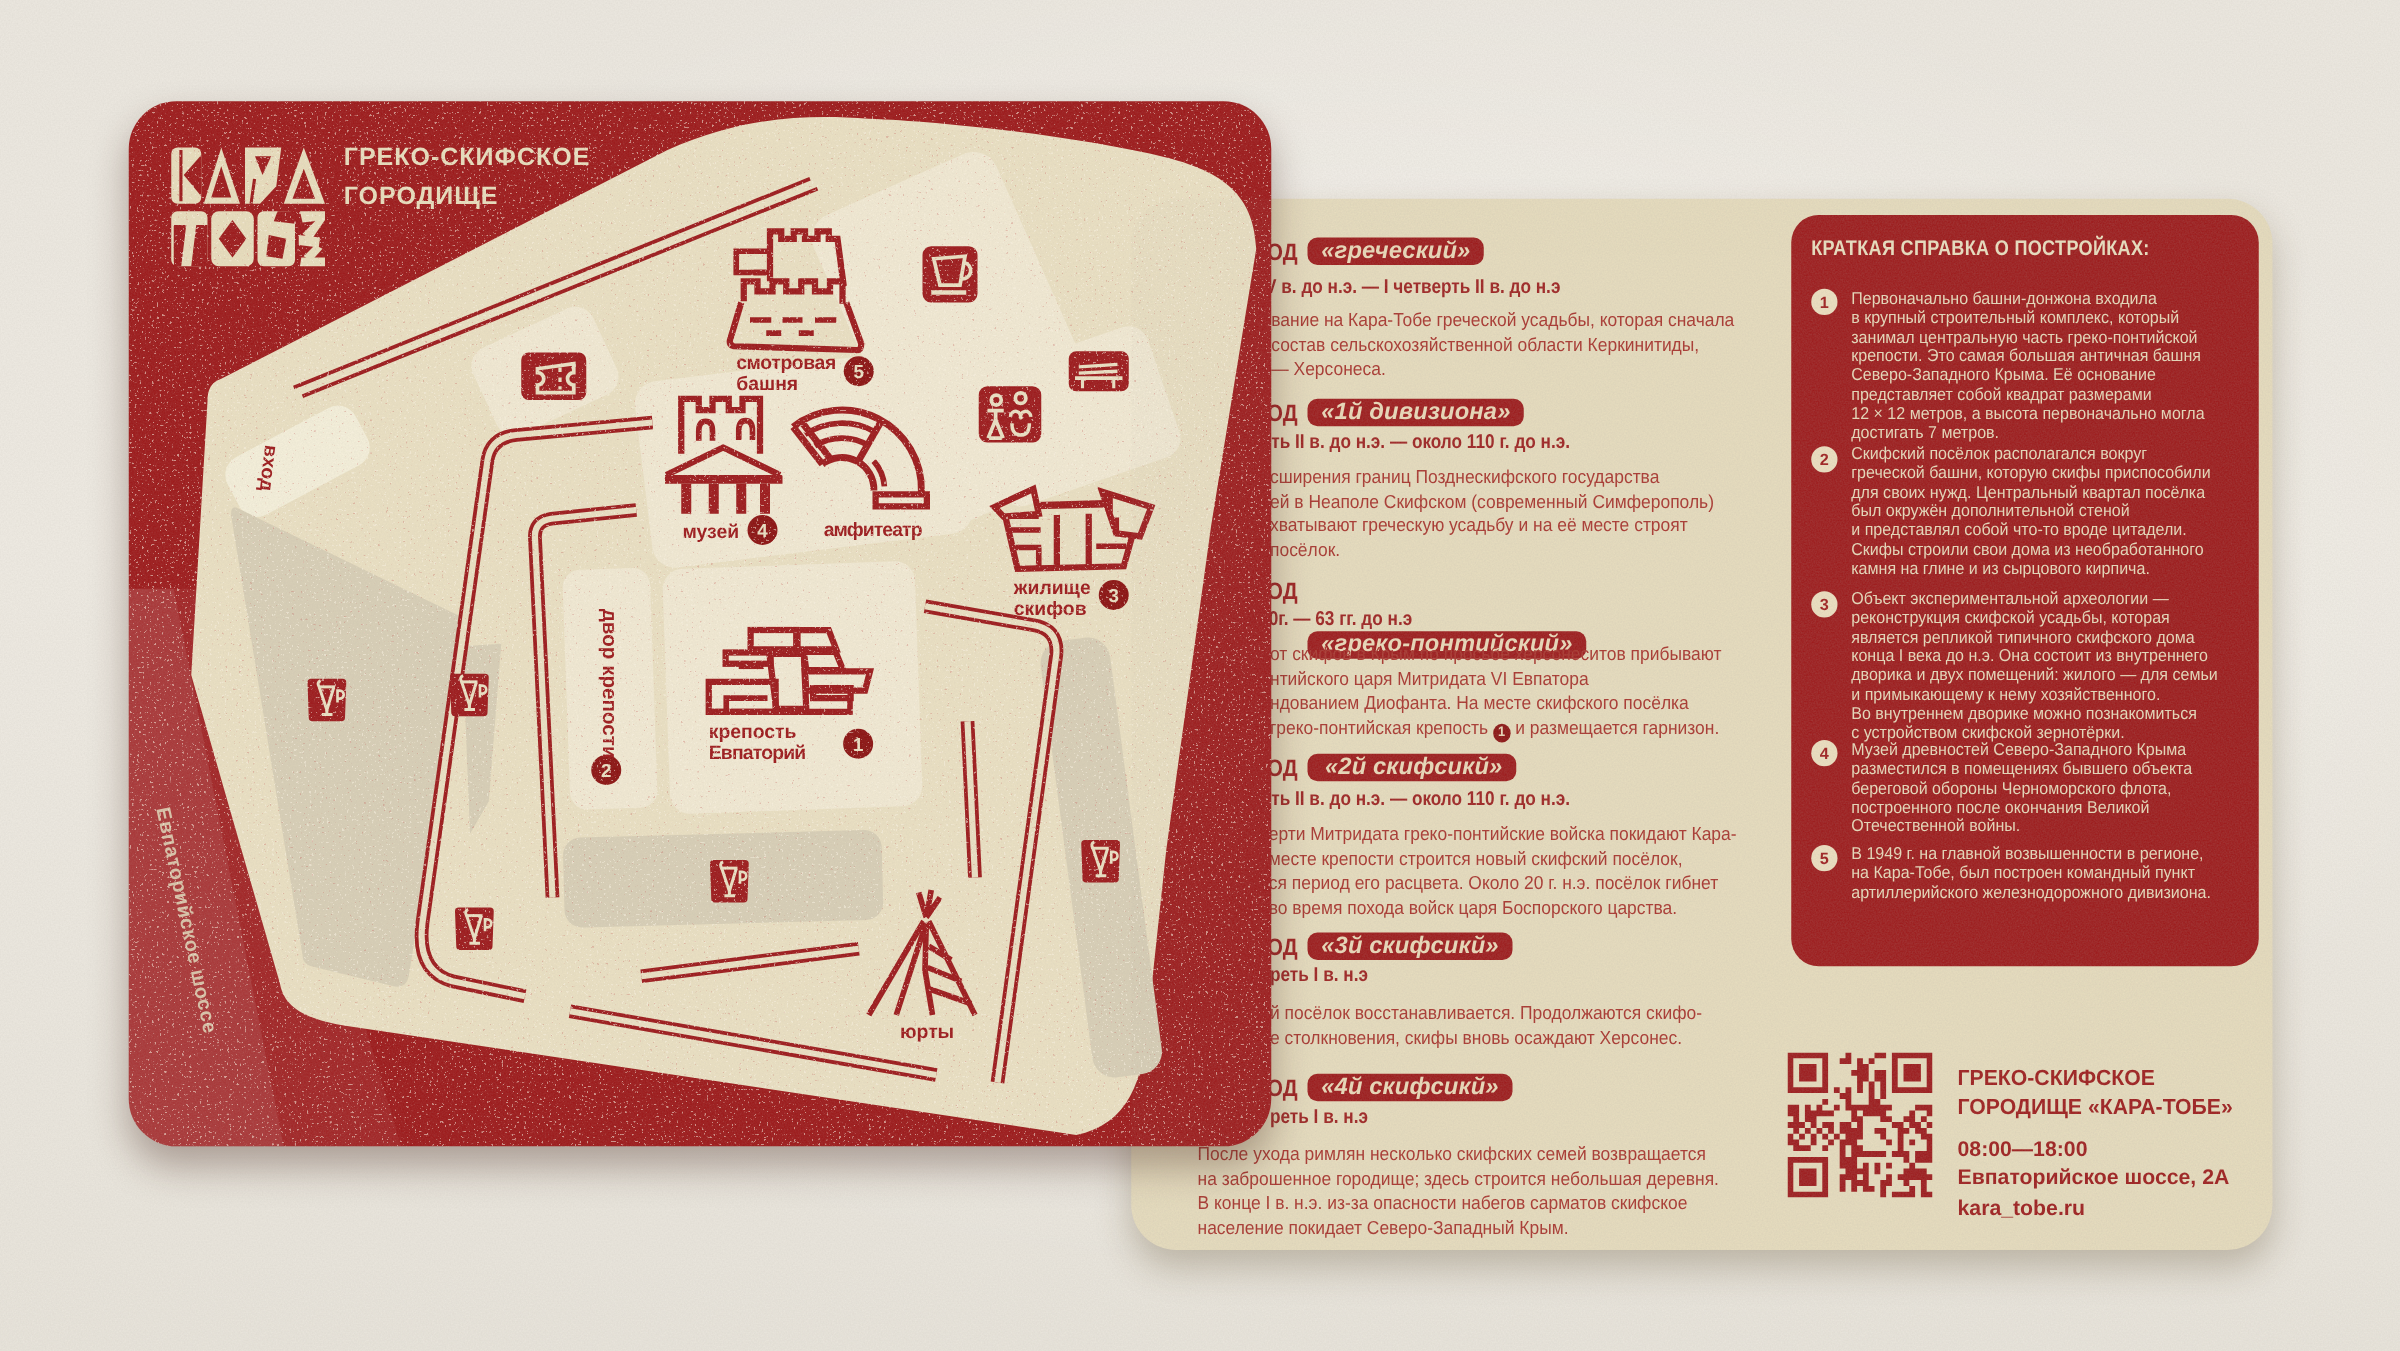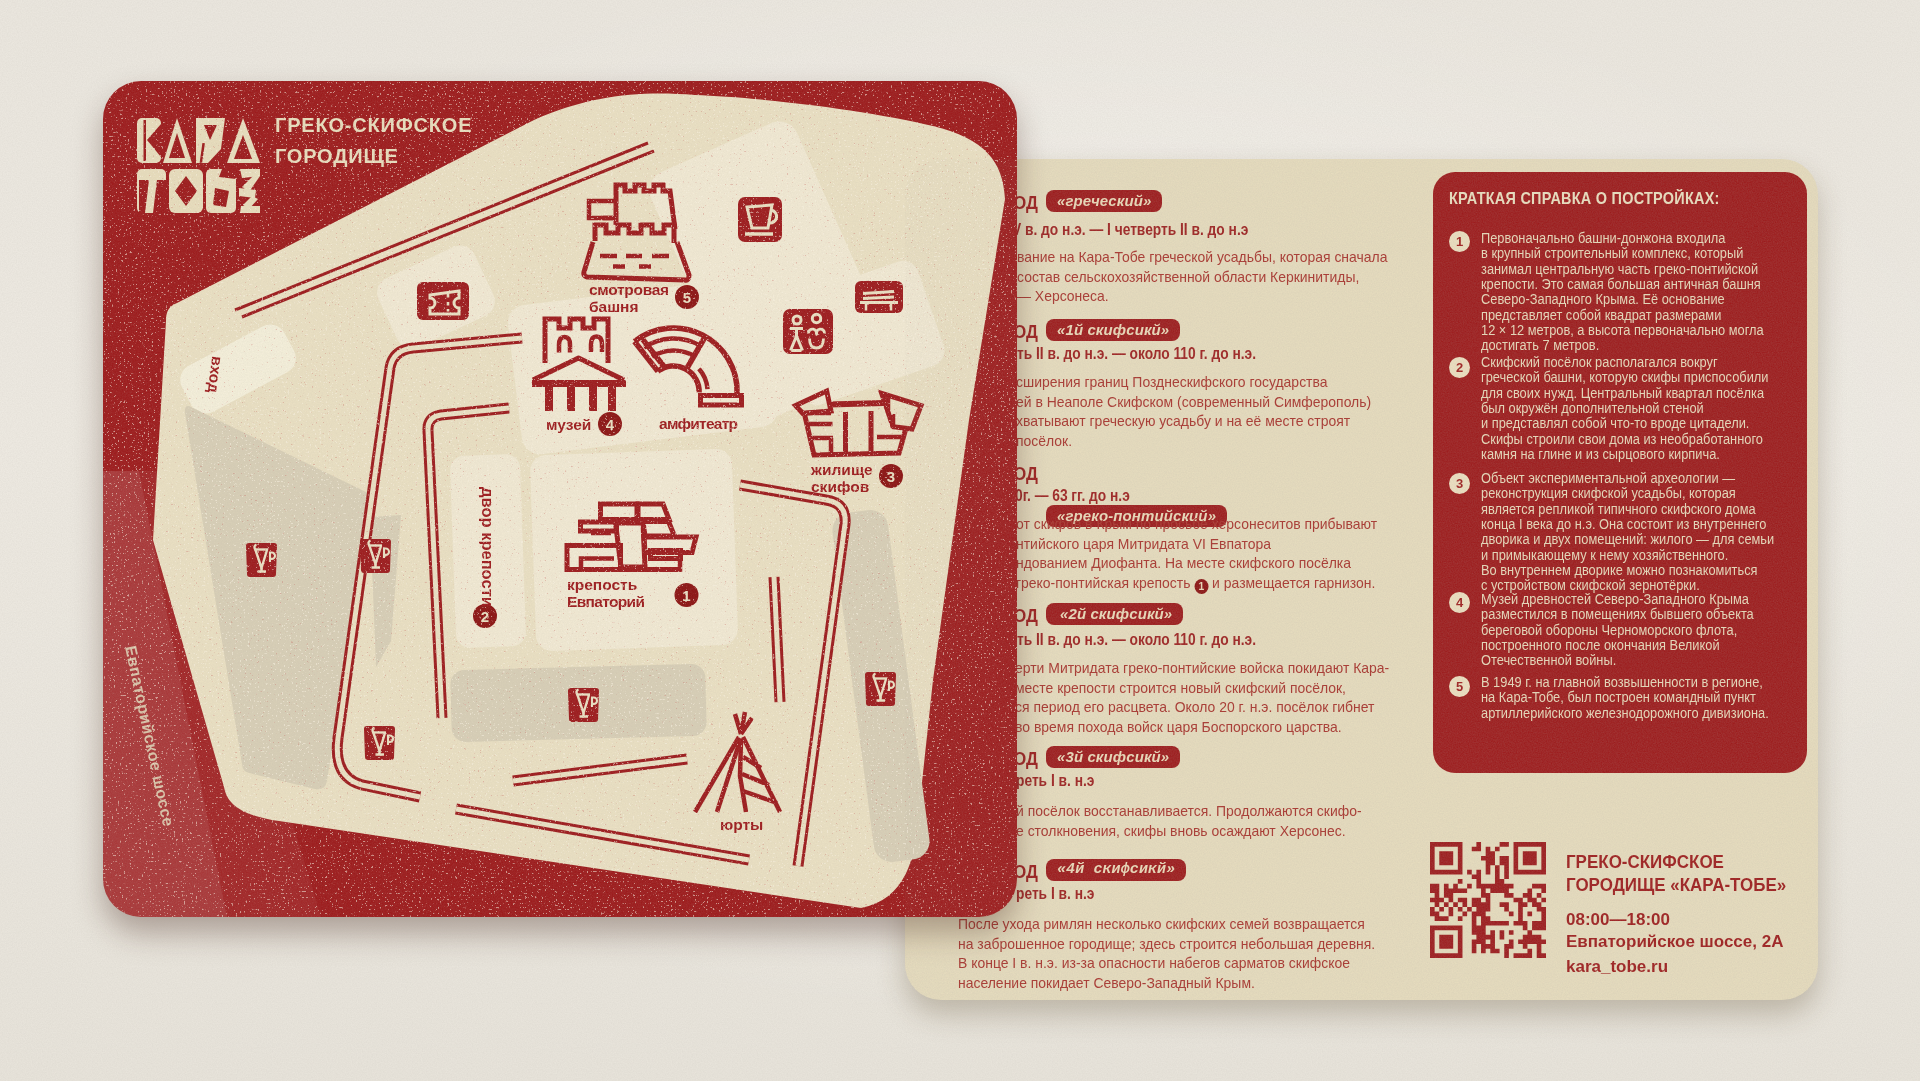"«греческий»" .pbadge { font-size: 15px -> 19px }
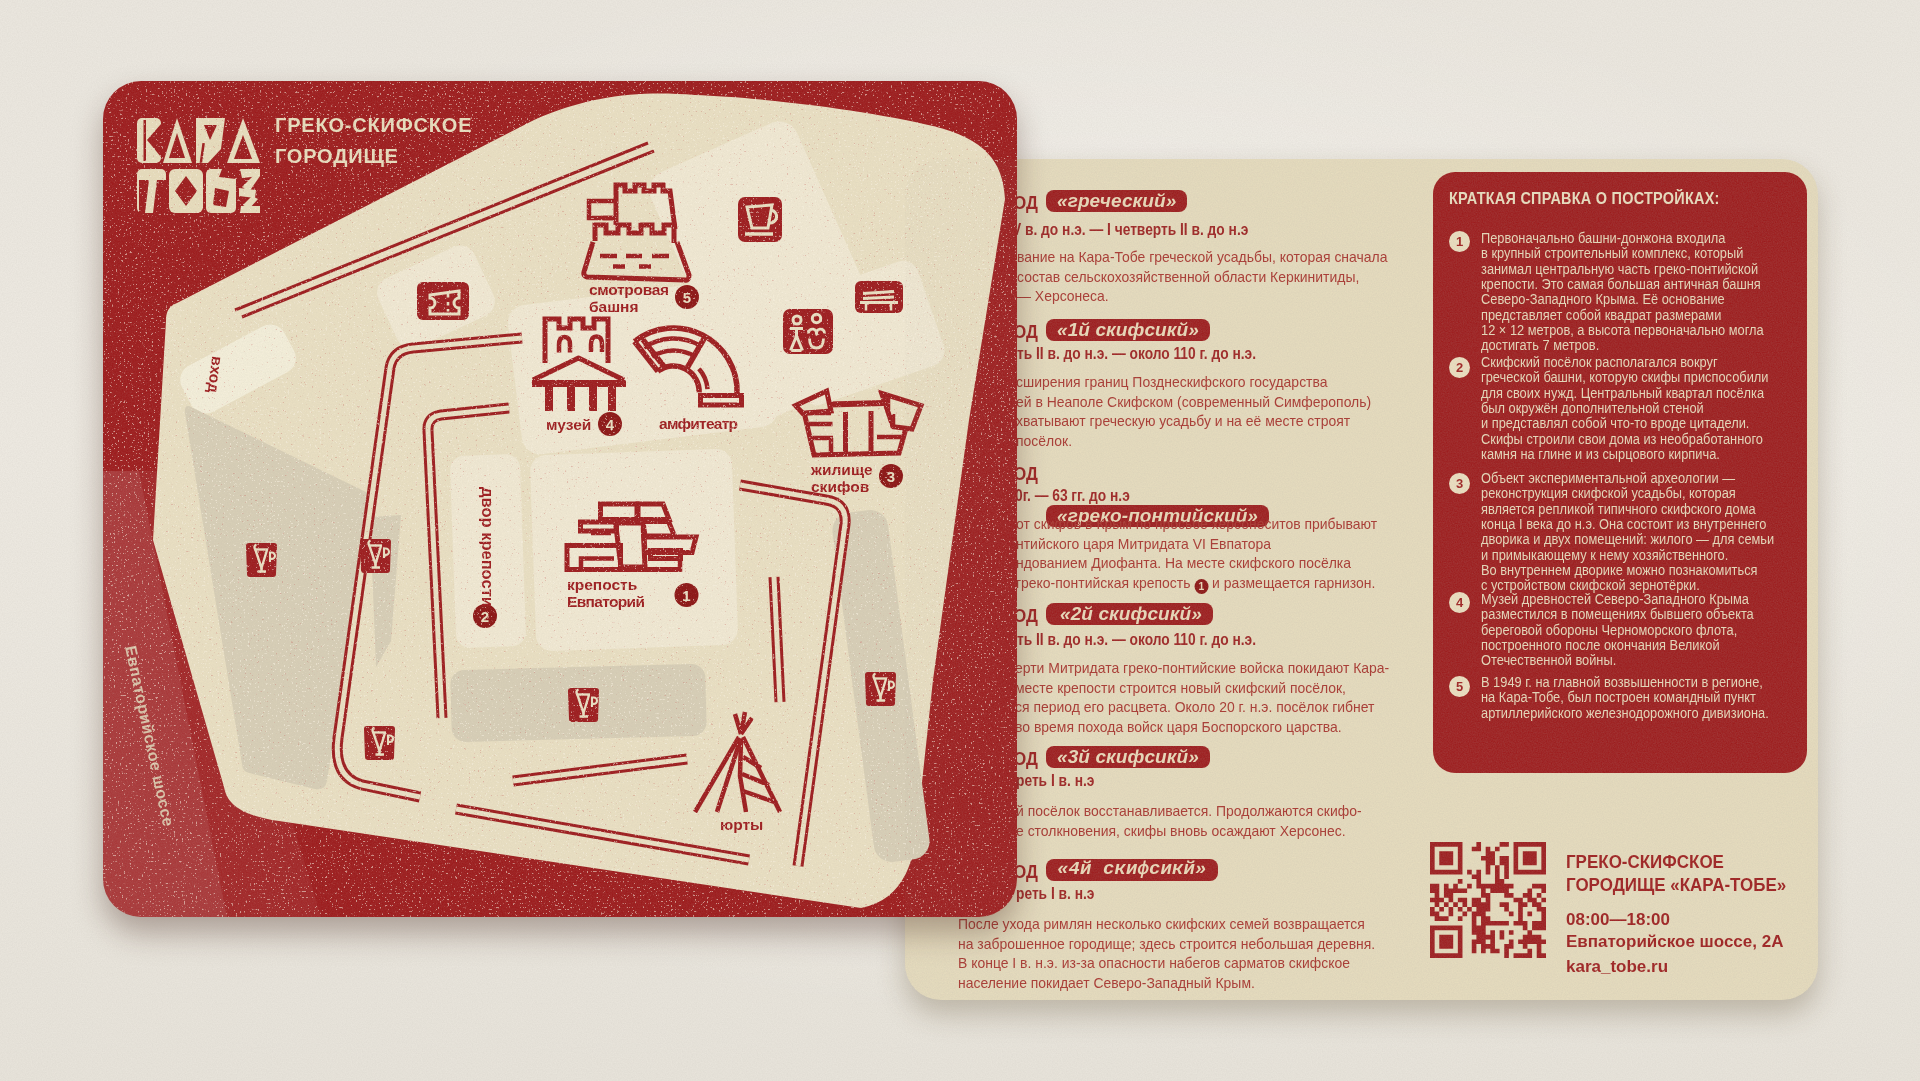"«1й скифсикй»" div.pbadge { text: скифсикй -> дивизиона }
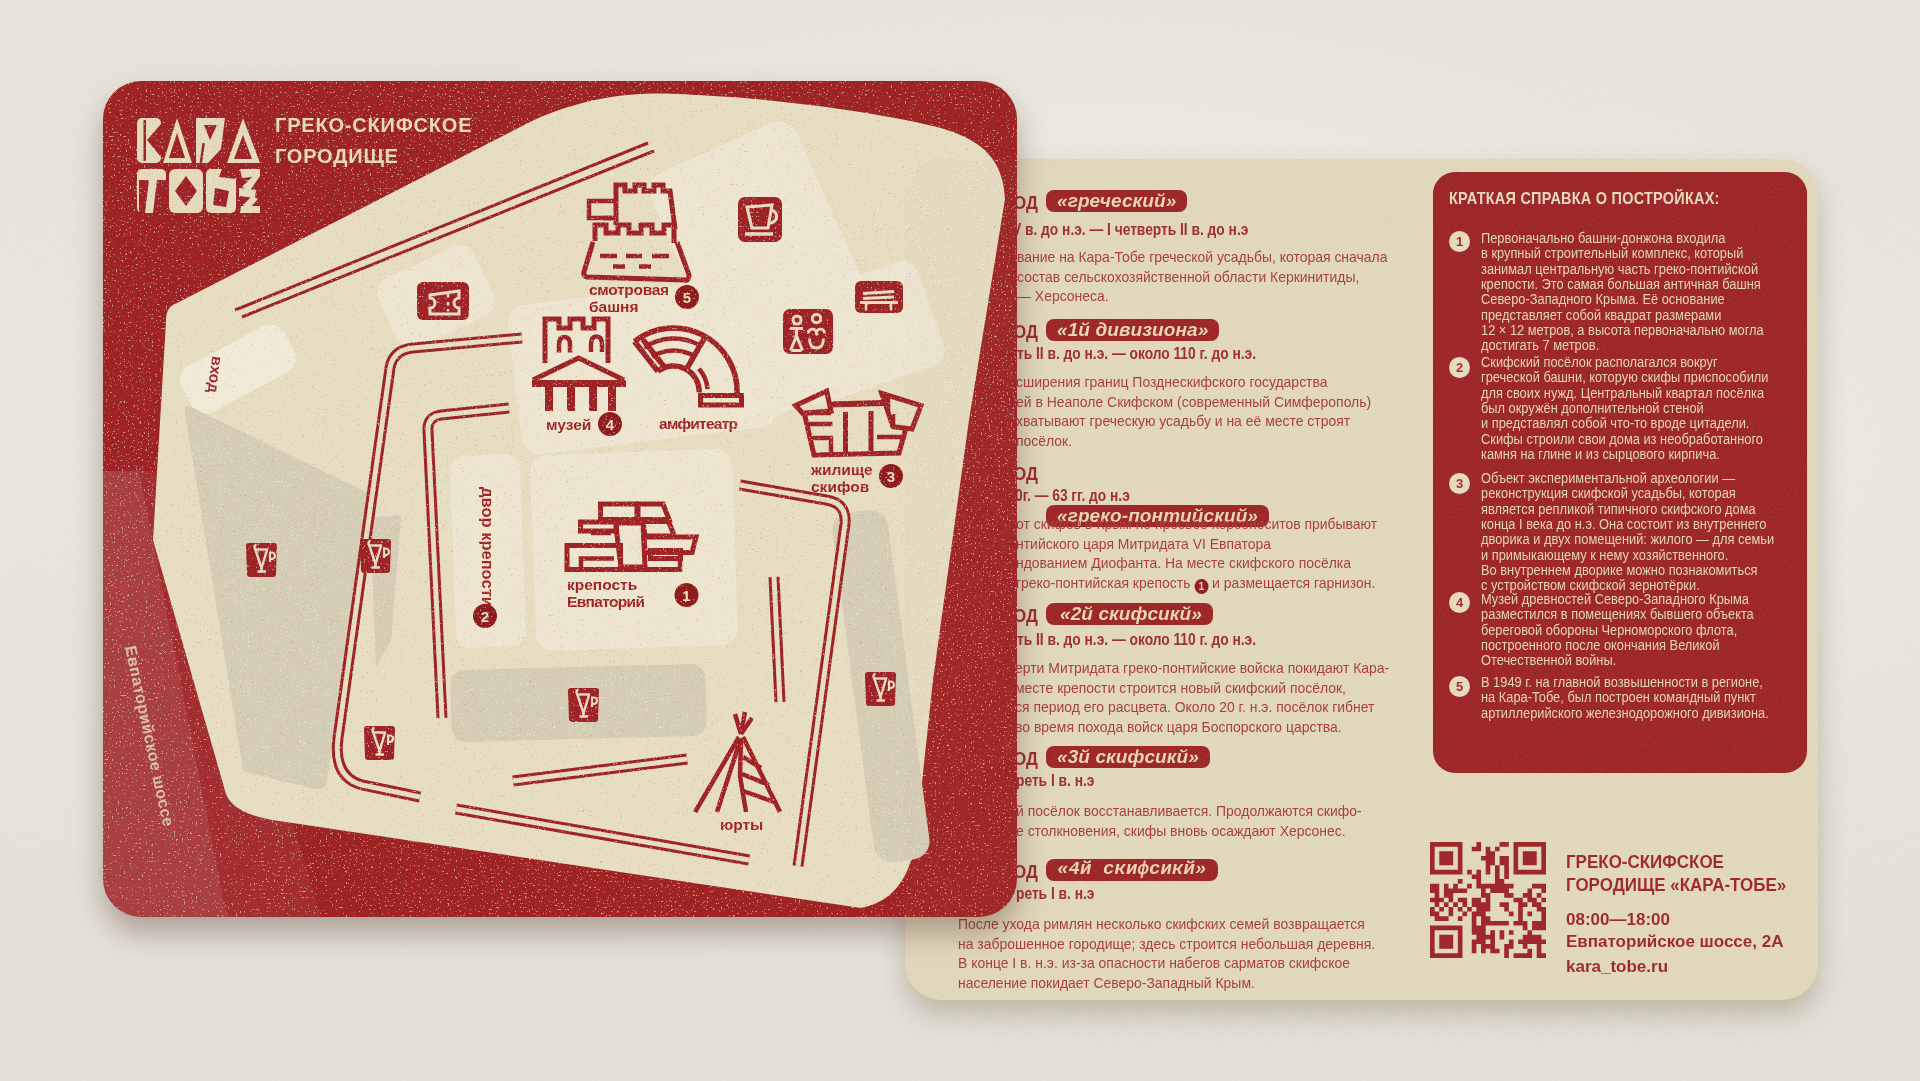"«4й скифсикй»" div.pbadge { font-family: Liberation Mono, monospace -> none }
